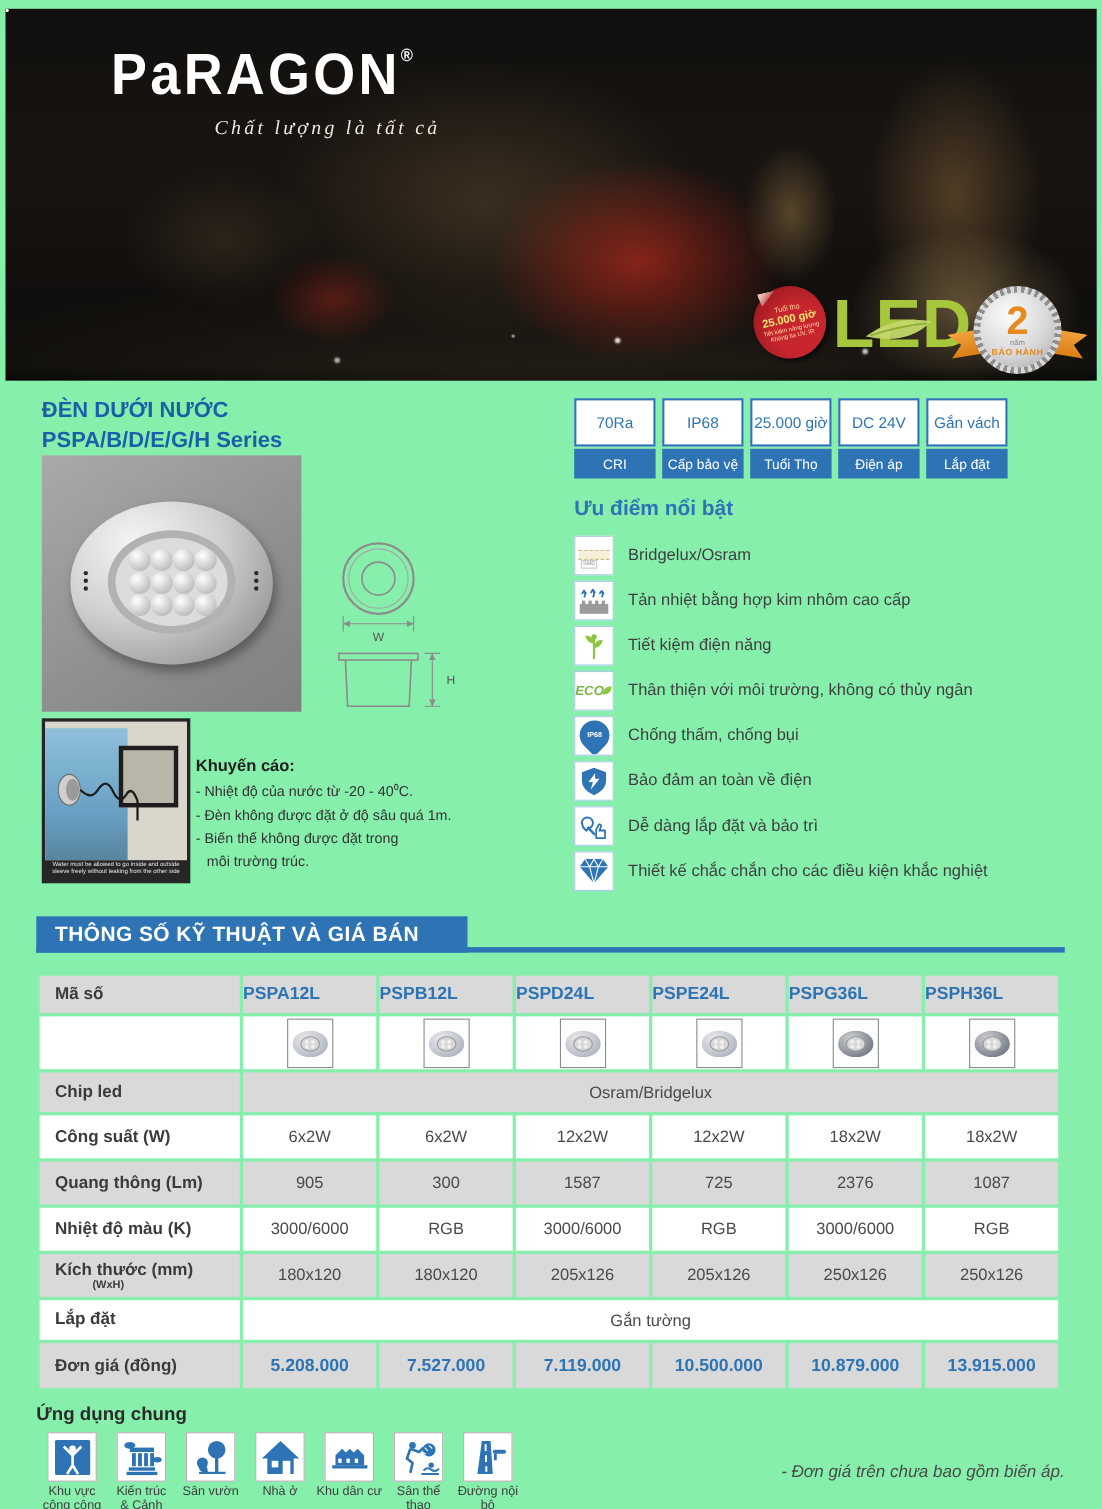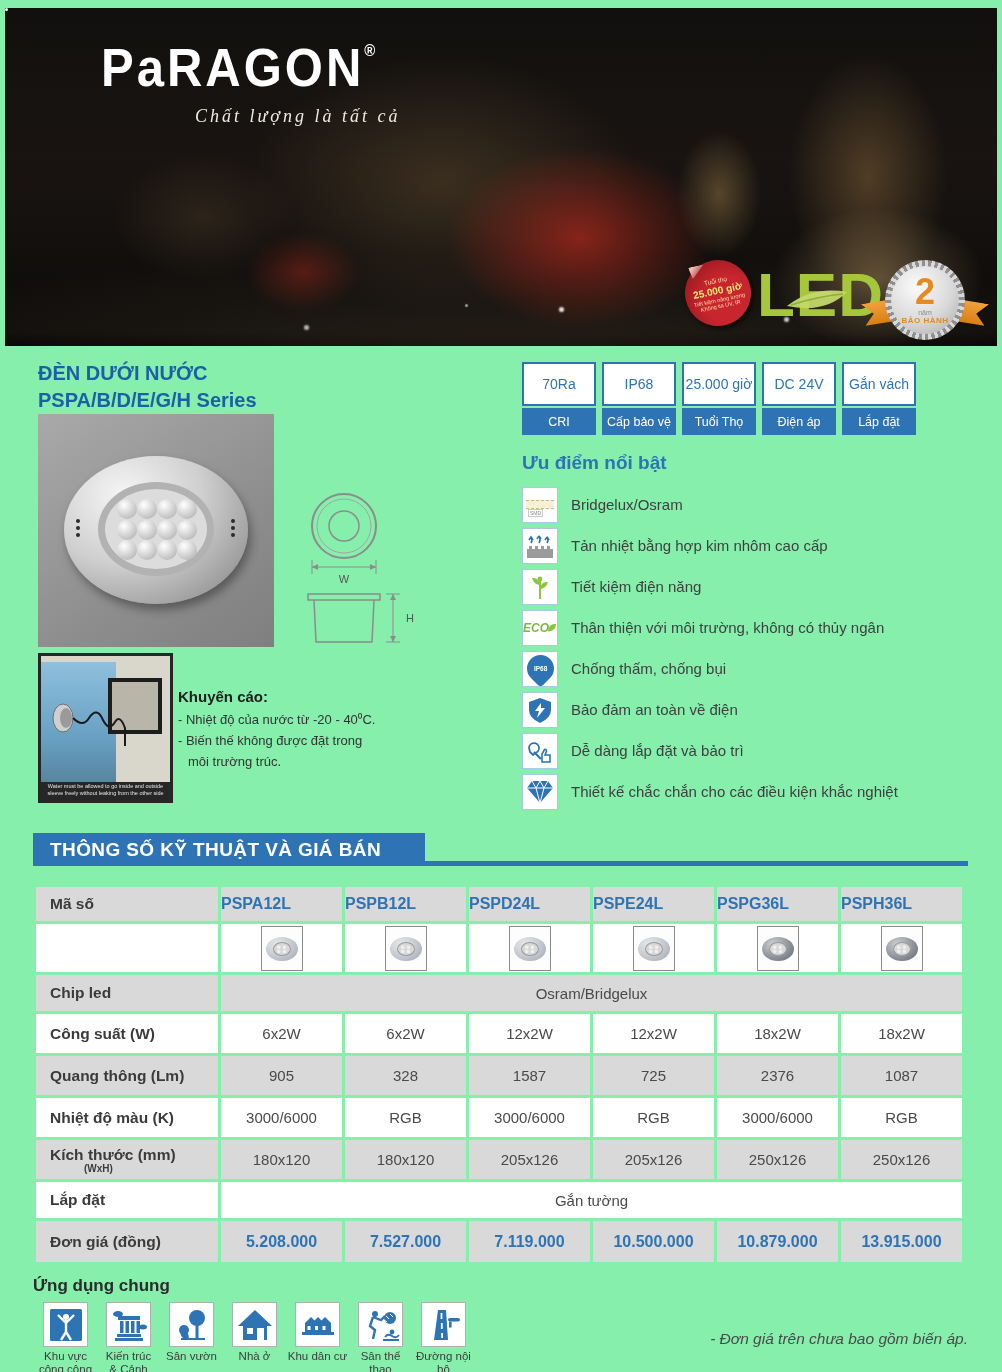"- Đèn không được đặt" div.w-line { html: none -> <div>- Đèn không được đặt ở độ sâu quá 1m.</div> }
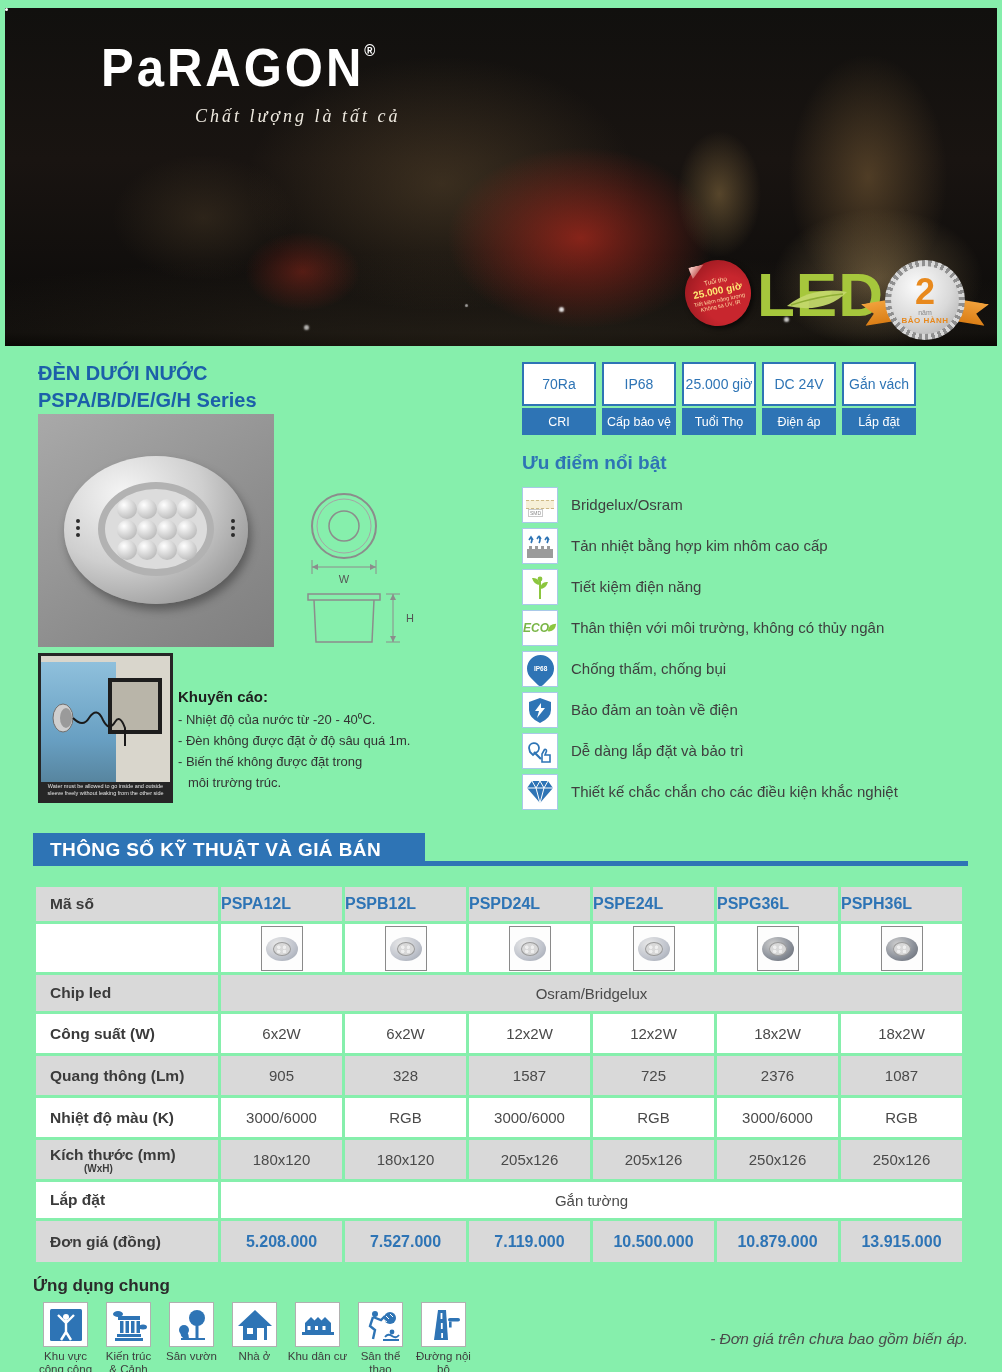"328" td.gray { text: 328 -> 300 }
